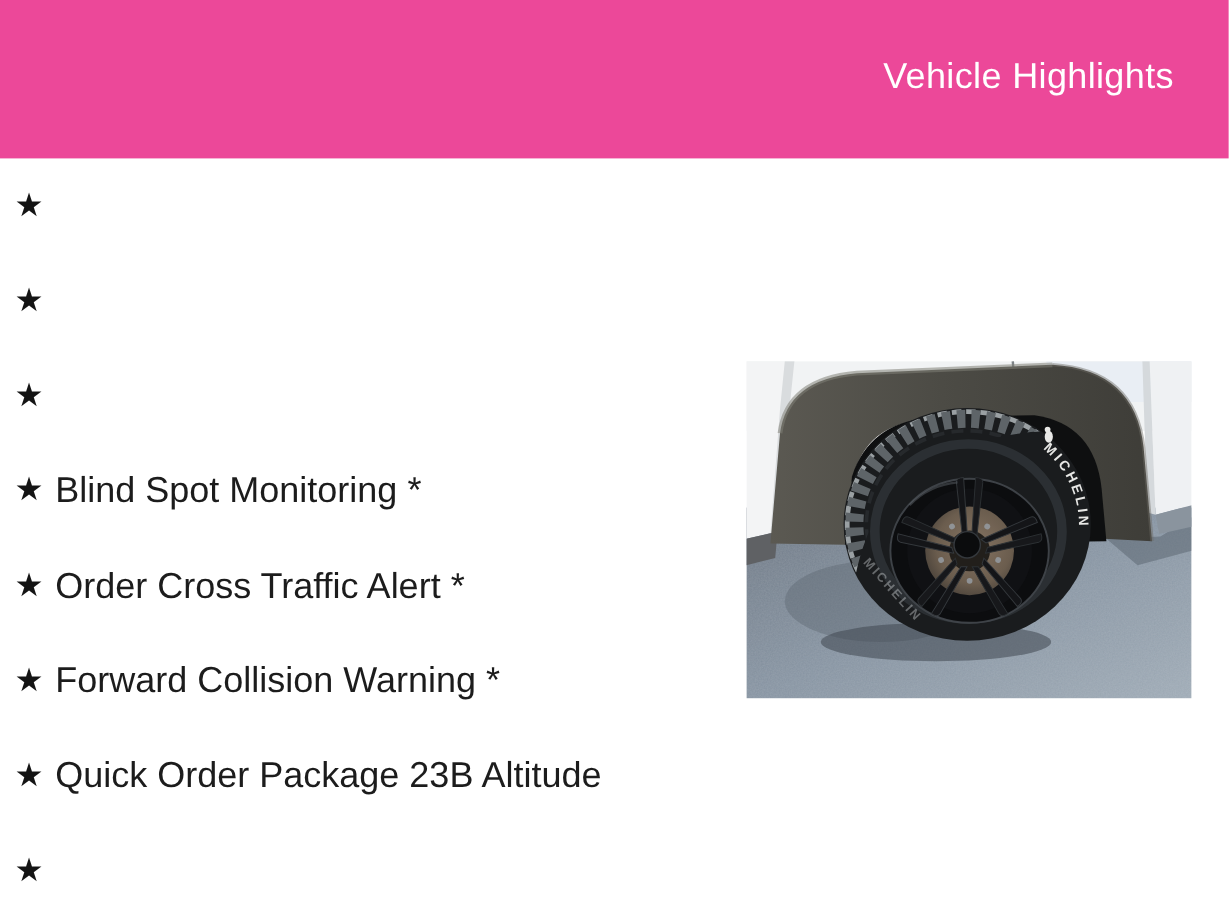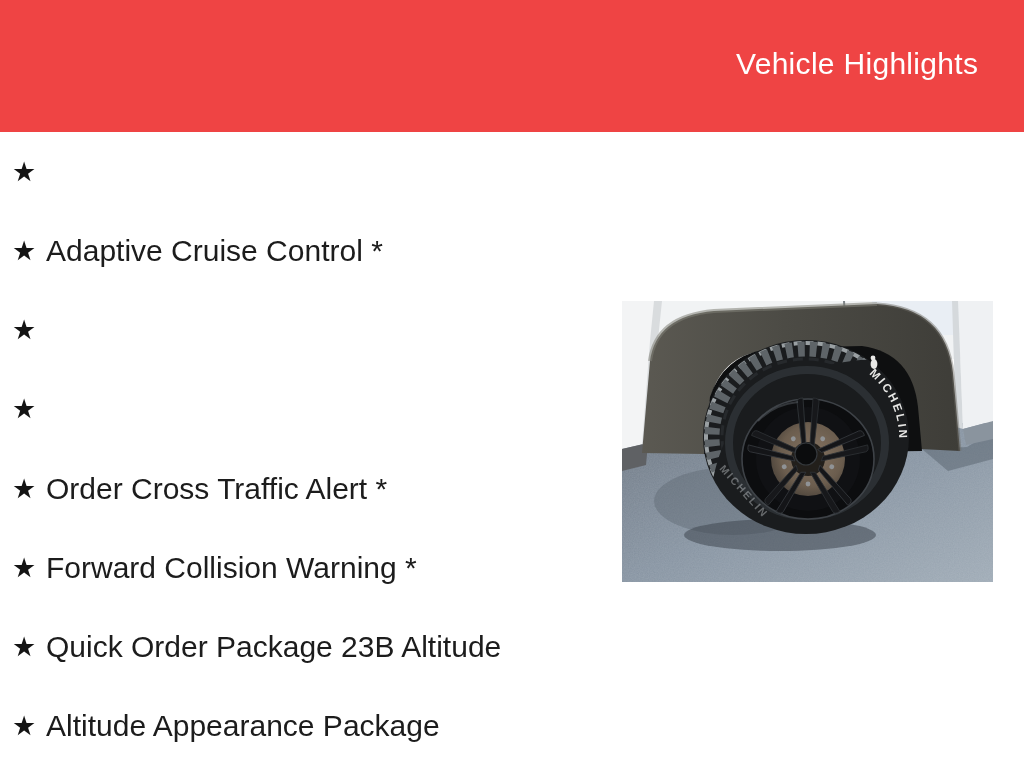"Vehicle Highlights" .topbar { background: #ef4444 -> #ec4899 }
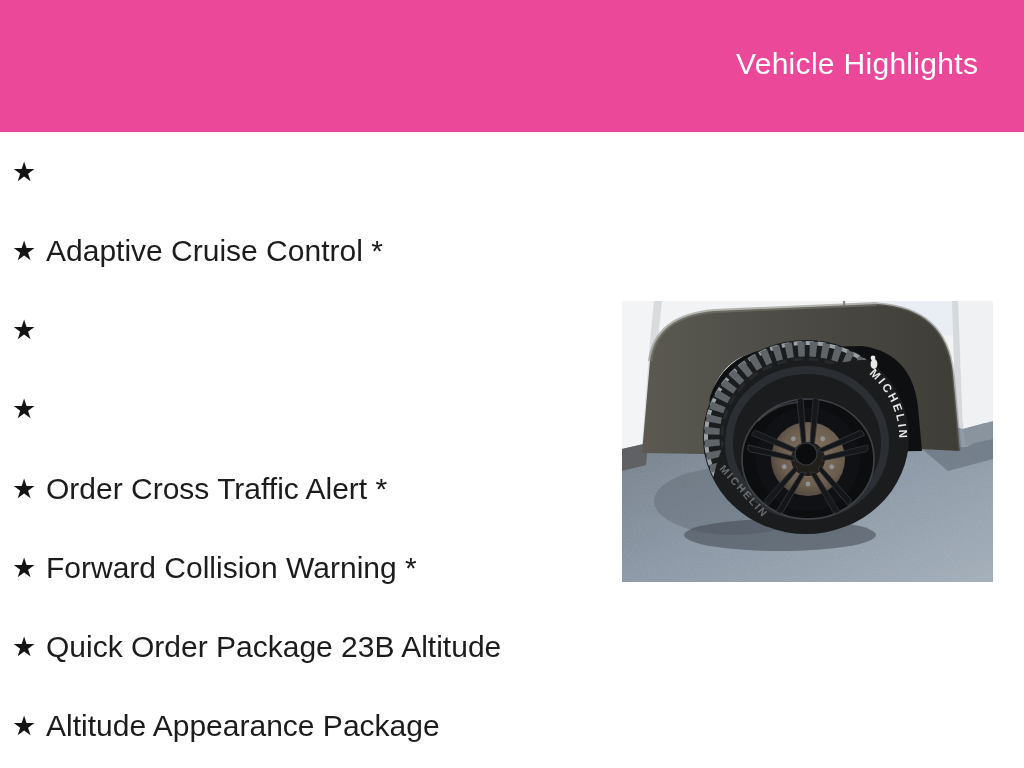"Adaptive Cruise Control *" span.hl-label { html: <span>Adaptive Cruise Control *</span> -> none }
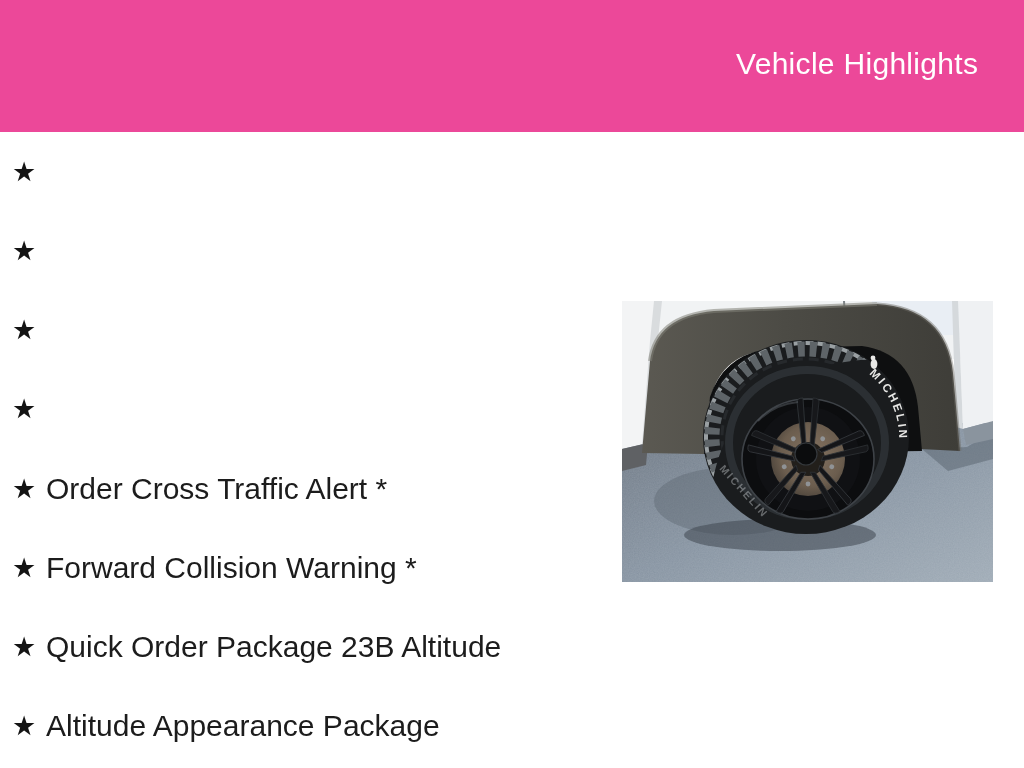"Blind Spot Monitoring *" span.hl-label { html: none -> <span>Blind Spot Monitoring *</span> }
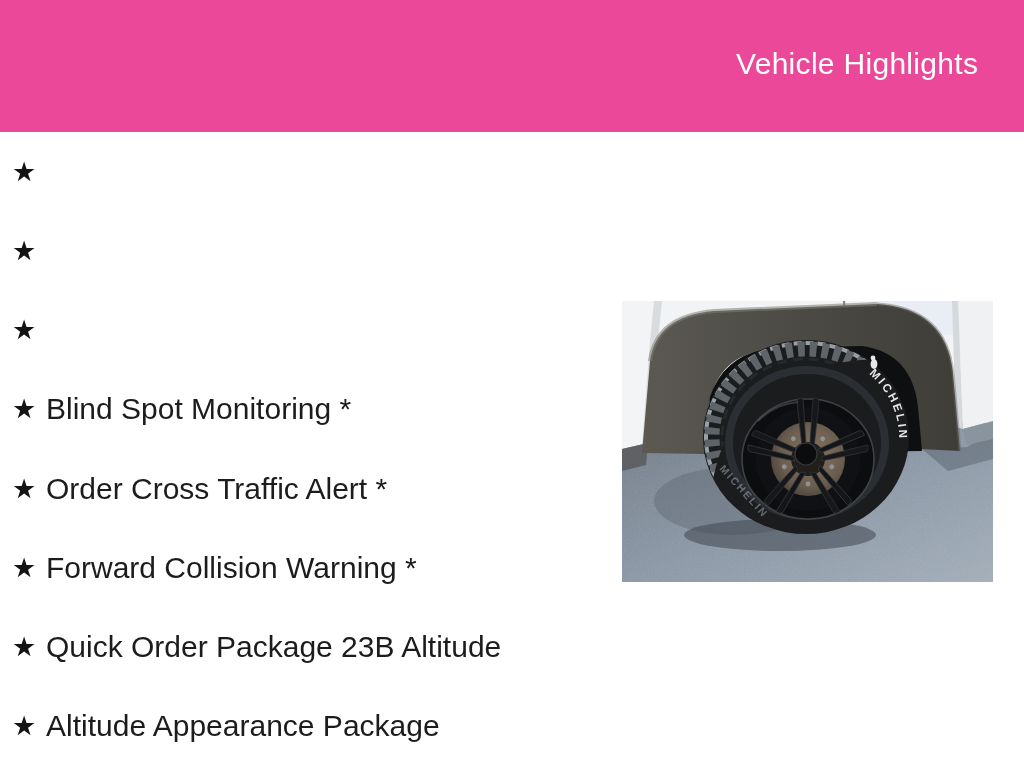"Altitude Appearance Package" span.hl-label { html: <span>Altitude Appearance Package</span> -> none }
